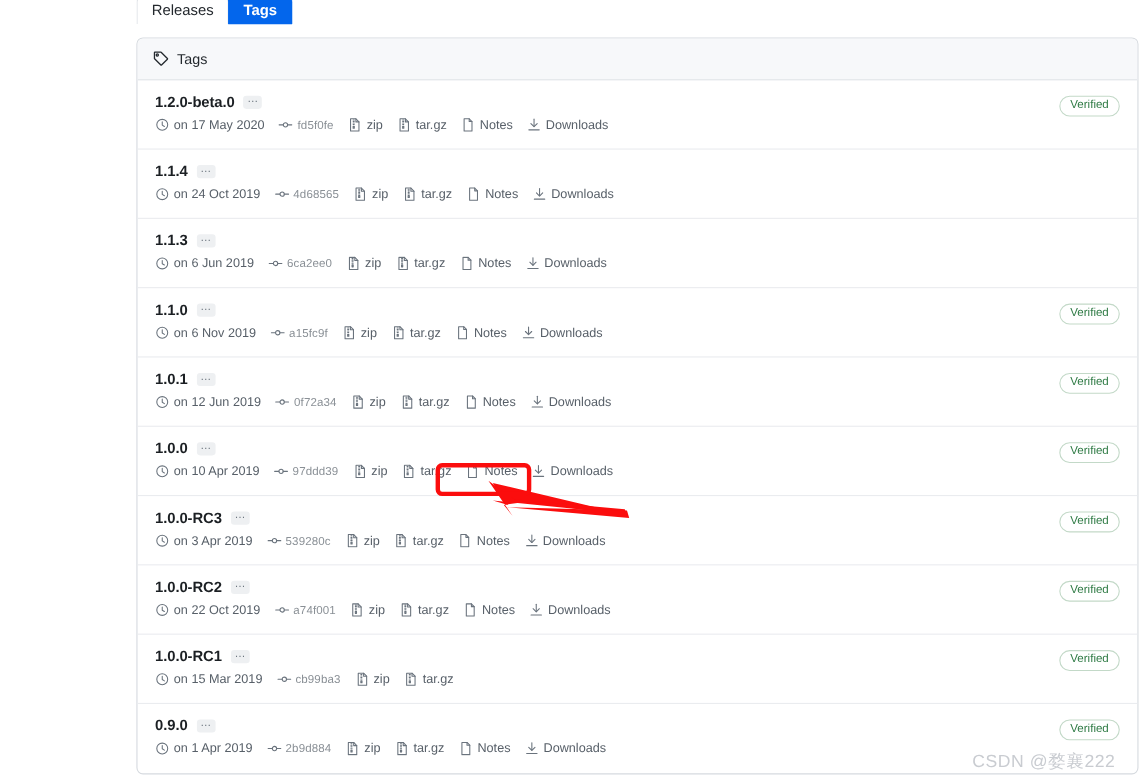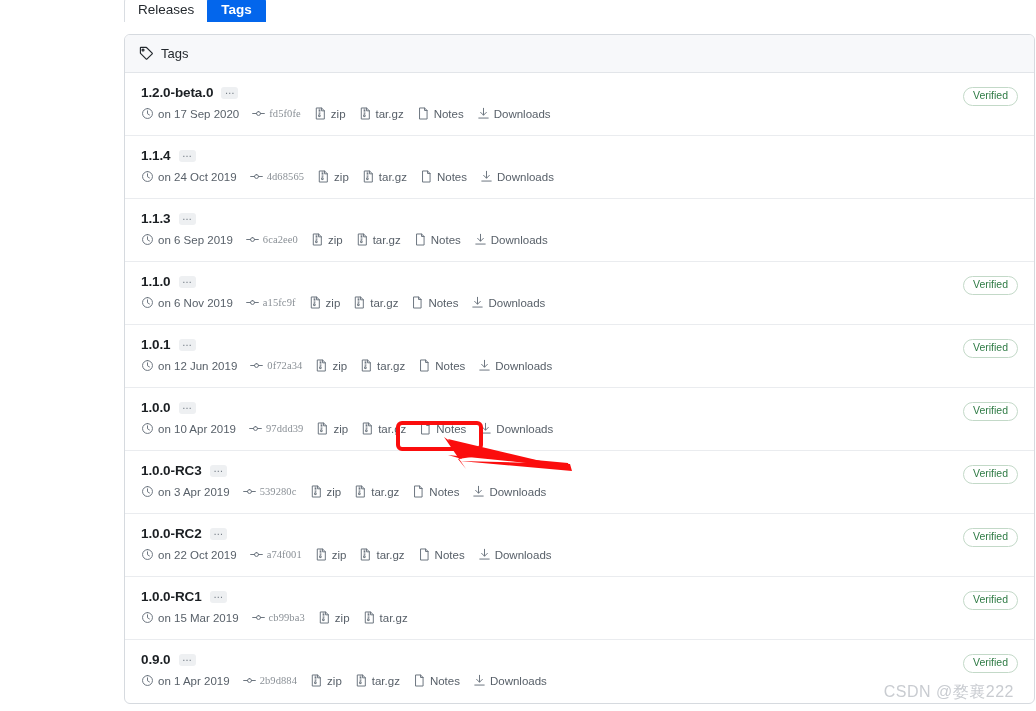"on 17 Sep 2020" span { text: Sep -> May }
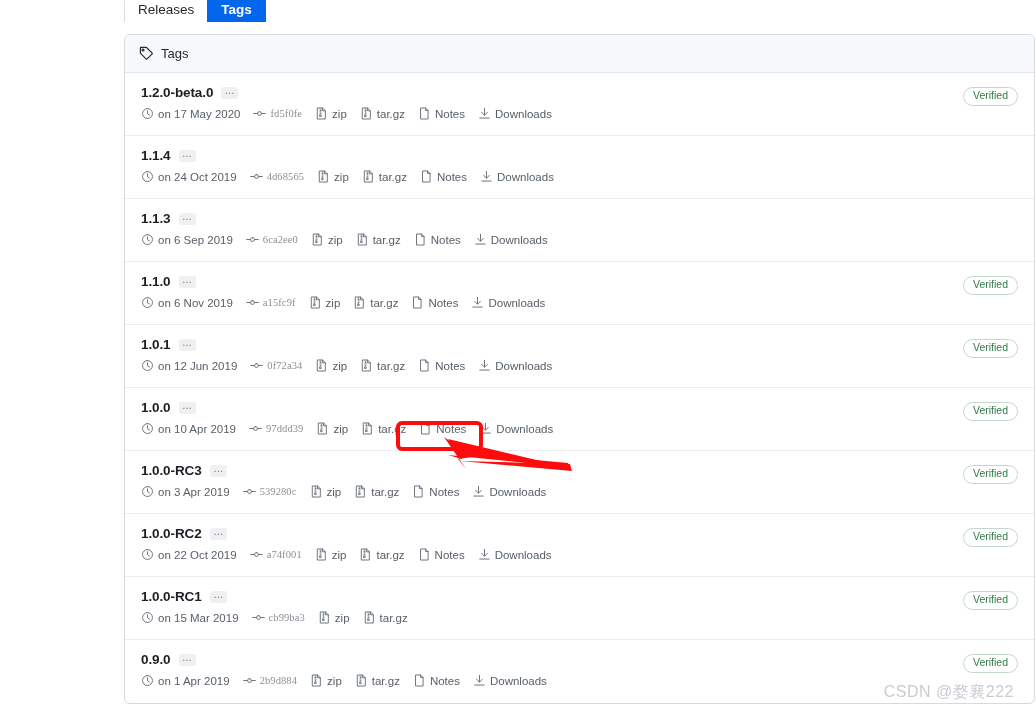"fd5f0fe" .meta-sha { font-family: Liberation Serif, serif -> Liberation Sans, sans-serif }
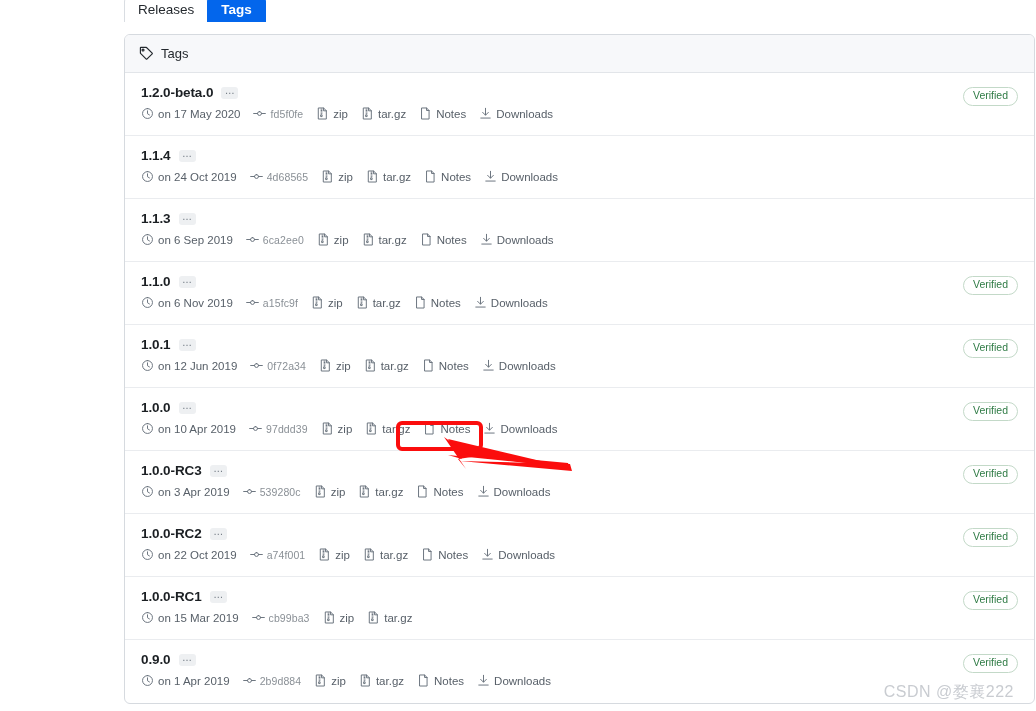"on 6 Sep 2019" span { text: Sep -> Jun }
